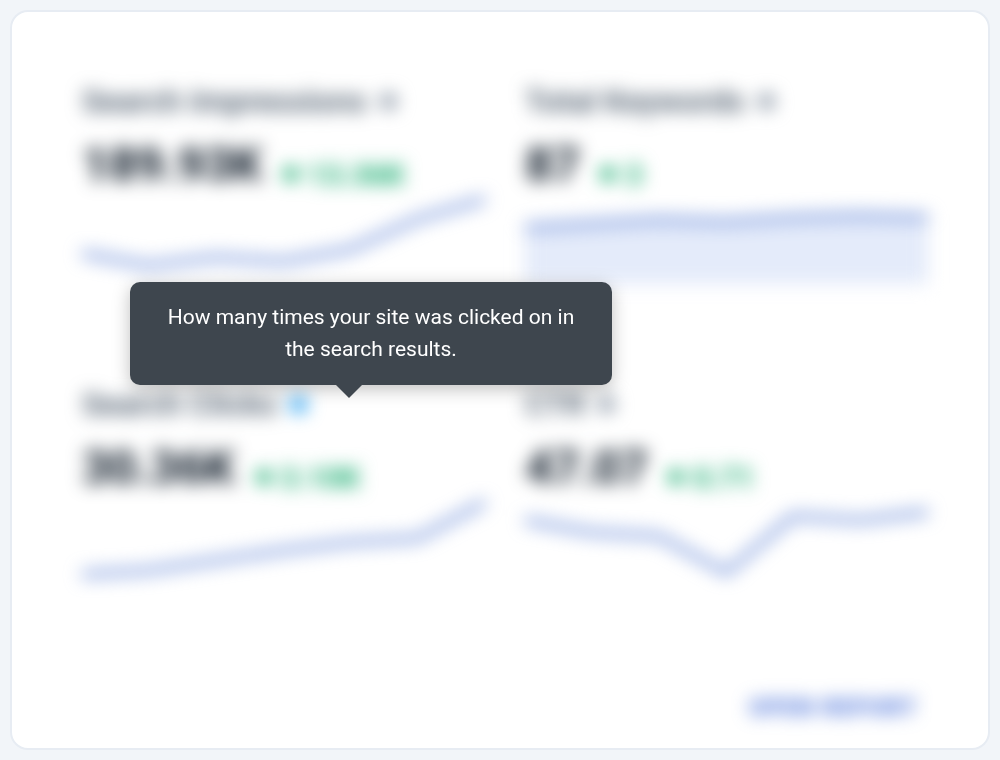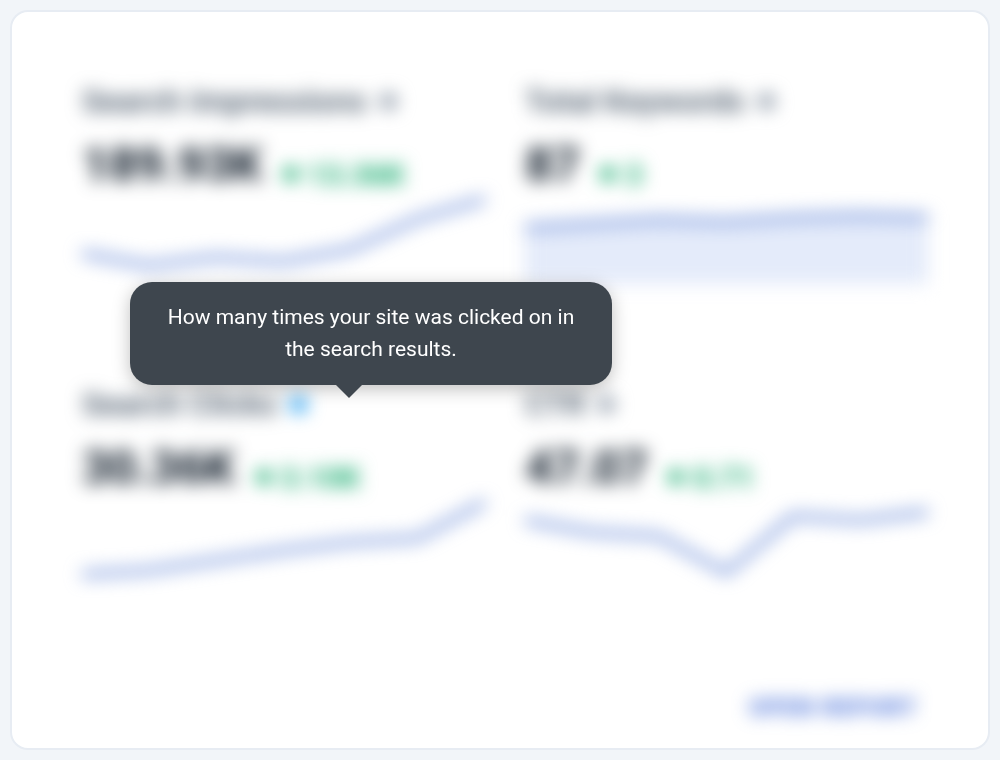"How many times your site" .tooltip { border-radius: 22px -> 10px }
